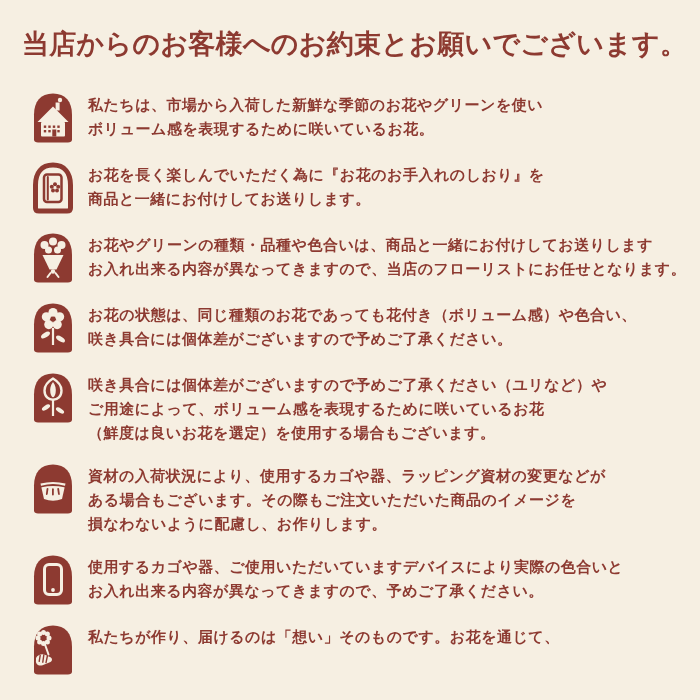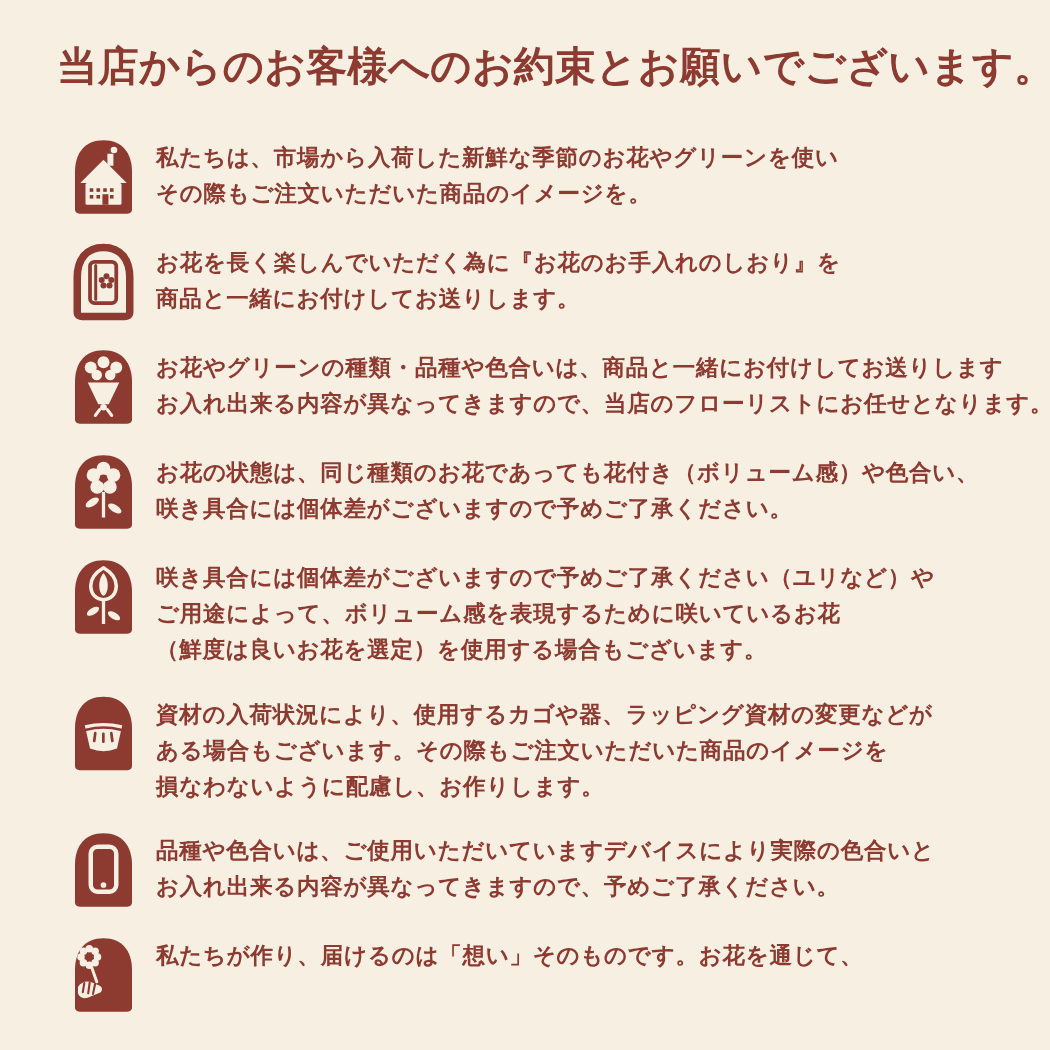"当店からのお客様へのお約束とお願いでございます。" .page { padding: 26px 8px 0 38px -> 26px 8px 0 22px }
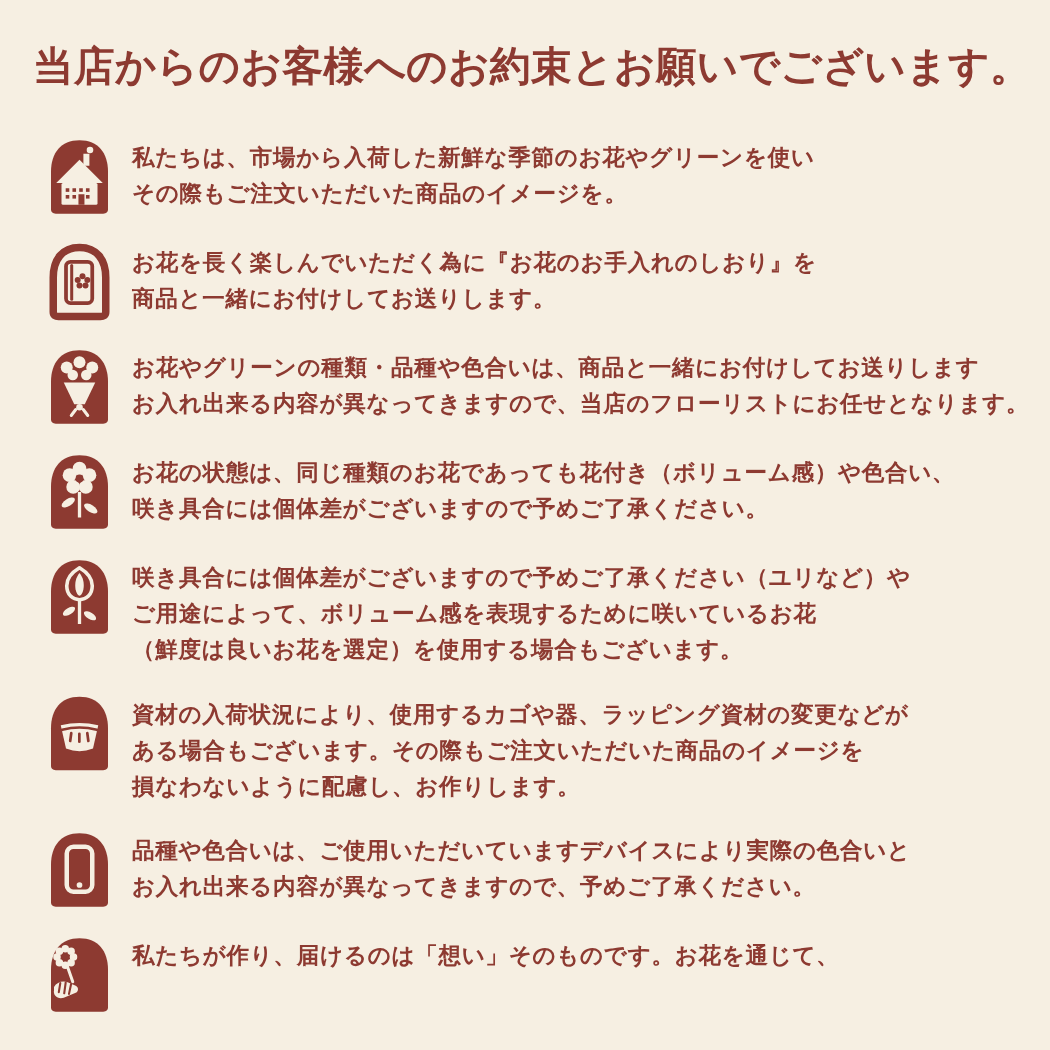"その際もご注文いただいた商品のイメージを。" span.line { text: その際もご注文いただいた商品のイメージを -> ボリューム感を表現するために咲いているお花 }
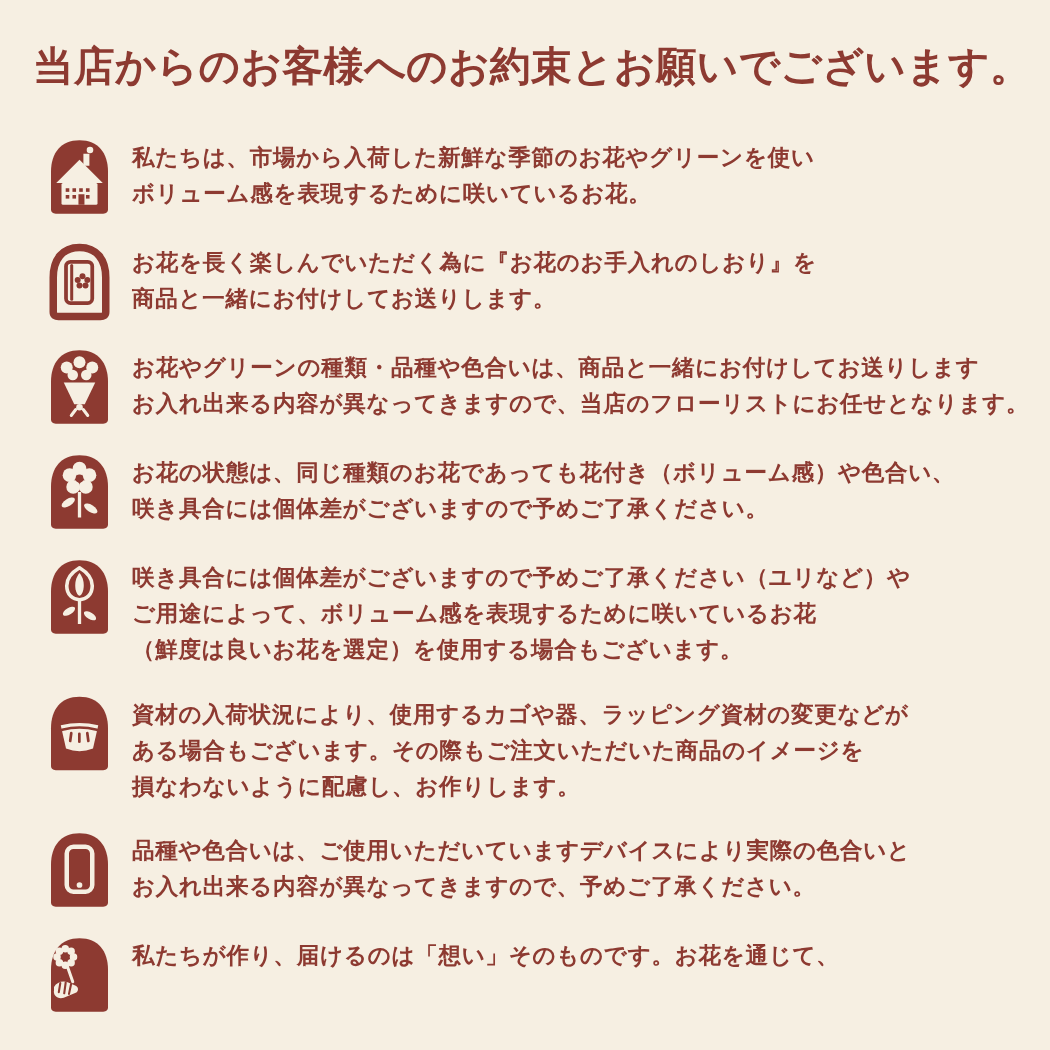"品種や色合いは、ご使用いただいていますデバイスにより実際の色合いと" span.line { text: 品種や色合いは -> 使用するカゴや器 }
